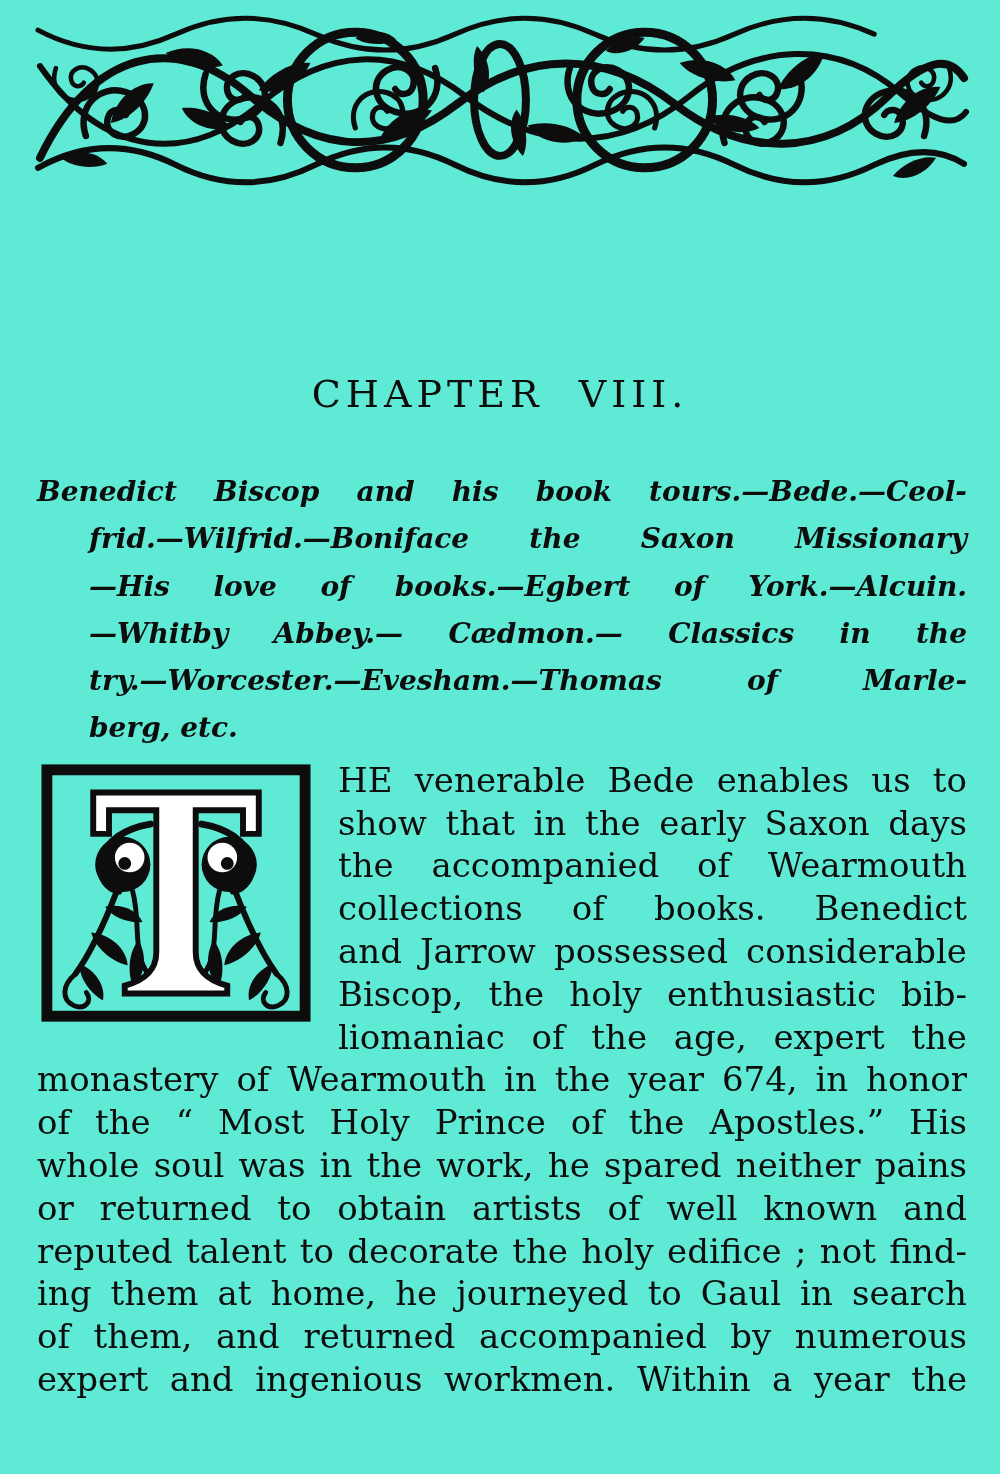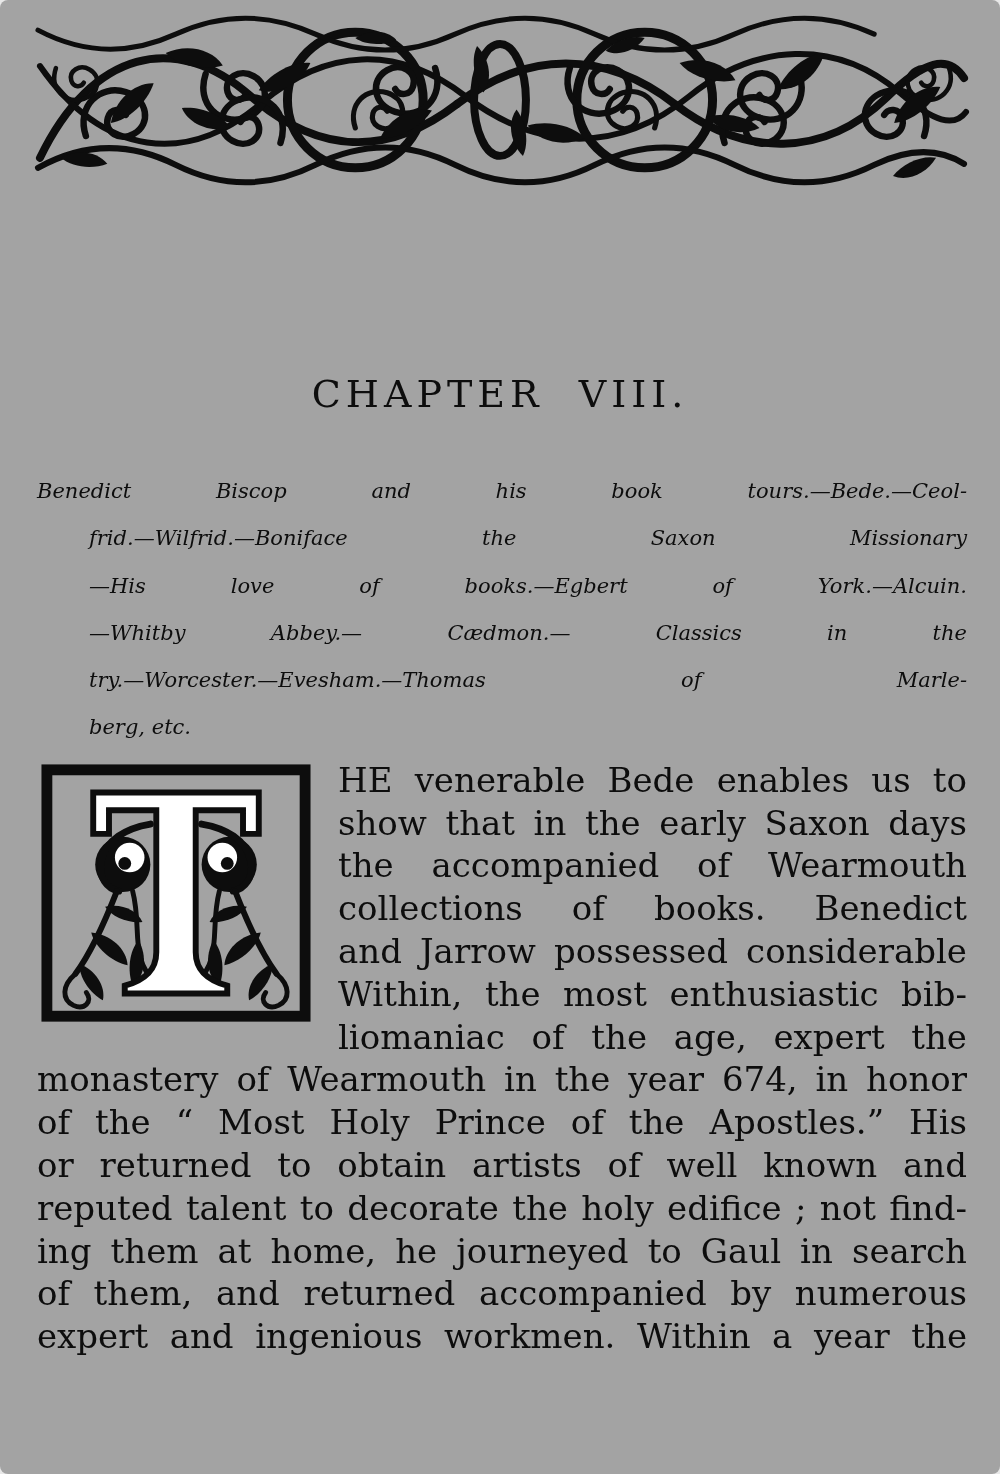"CHAPTER VIII." .page { background: #a3a3a3 -> #5eead4; border-radius: 8px -> none }
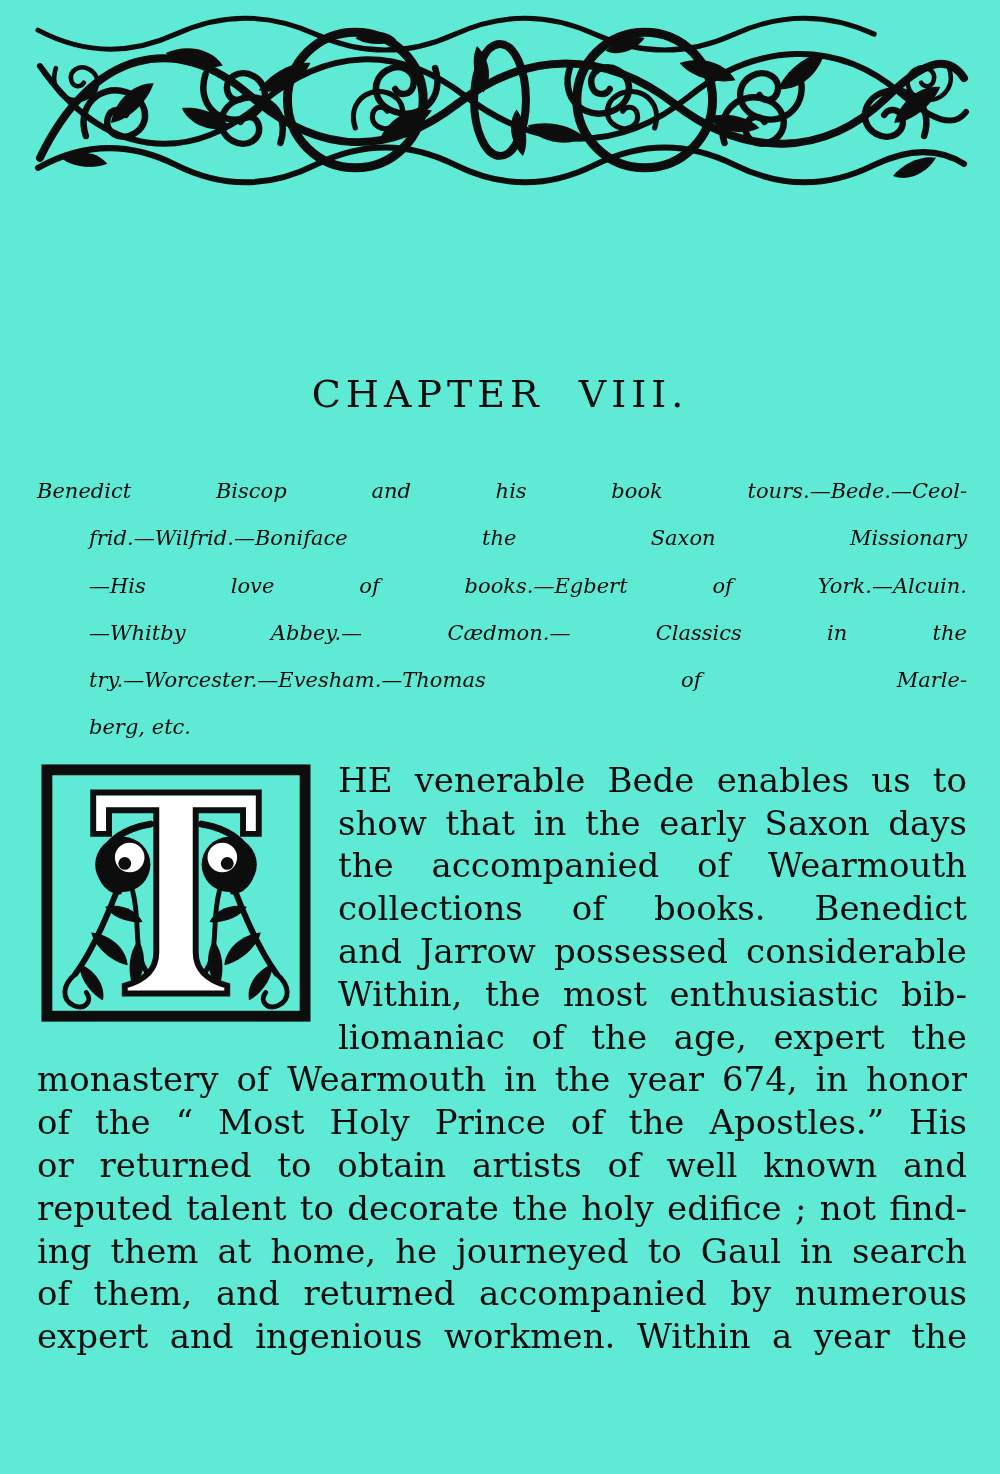"Benedict Biscop and his book" .summary { font-size: 21px -> 28px; font-weight: normal -> bold }
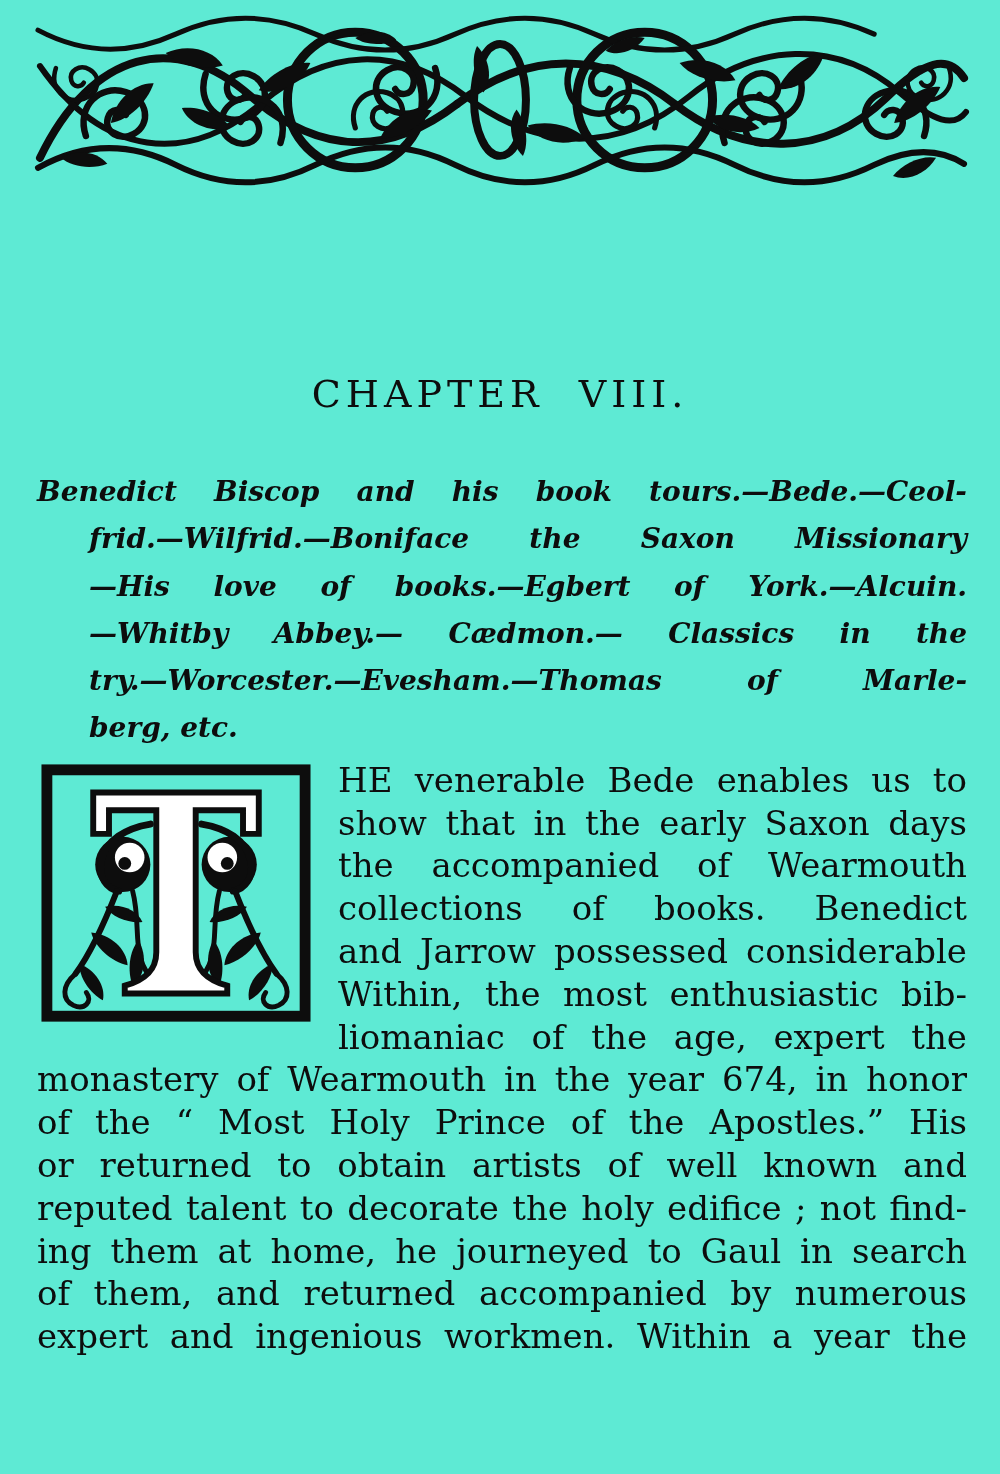"Within, the most enthusiastic bib-" div.body-line { text: Within, the most -> Biscop, the holy }
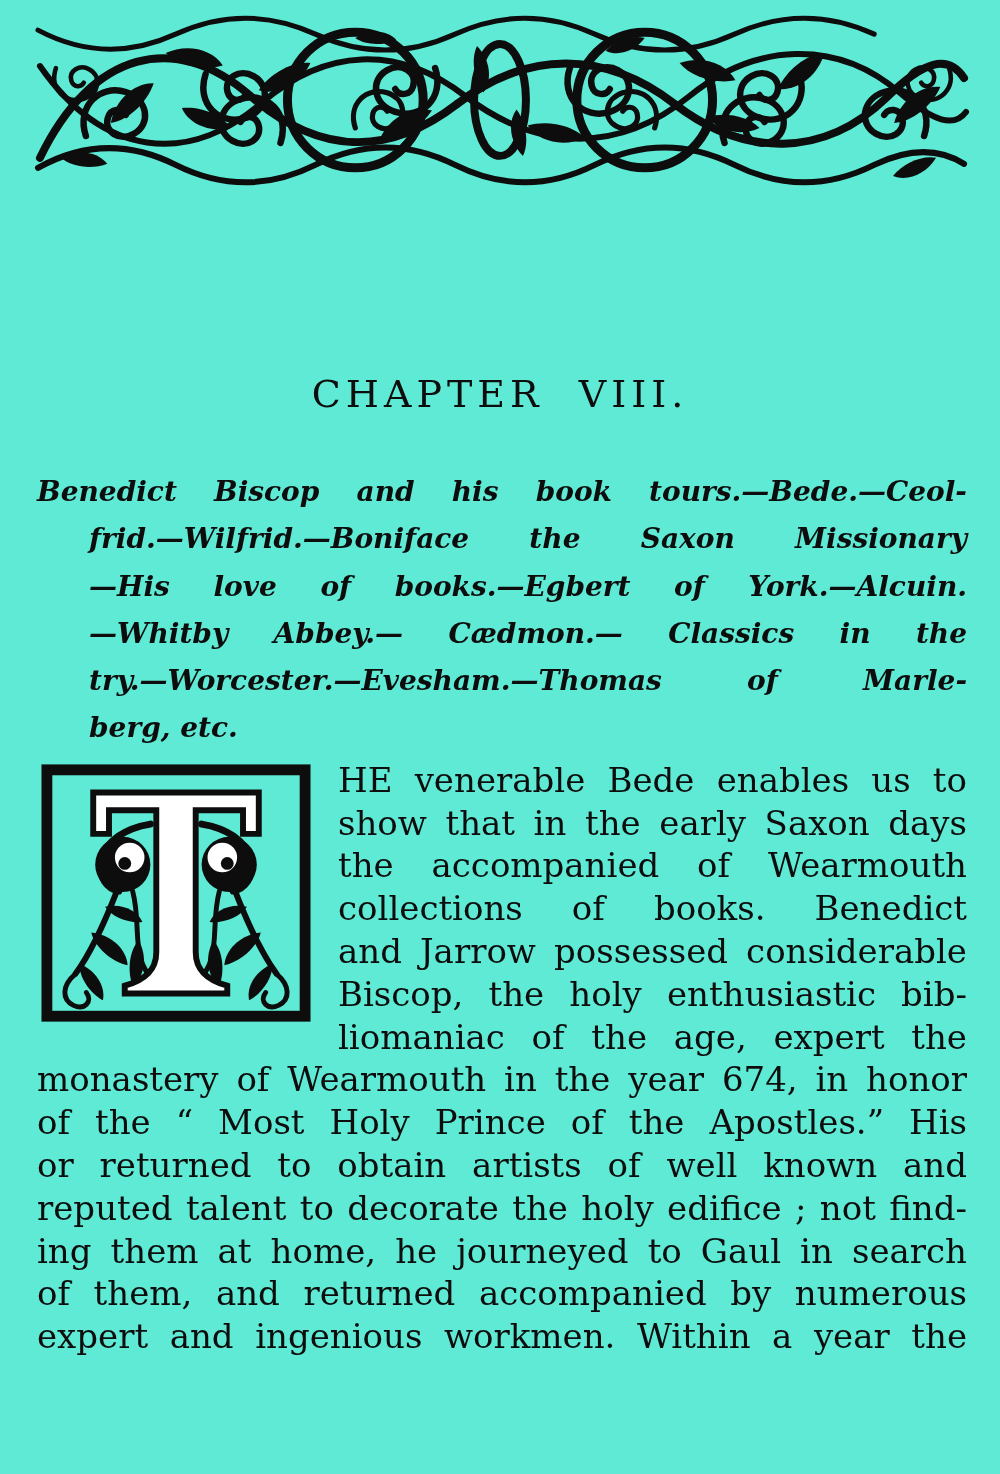"whole soul was in the" div.body-line { html: none -> <div>whole soul was in the work, he spared neither pains</div> }
